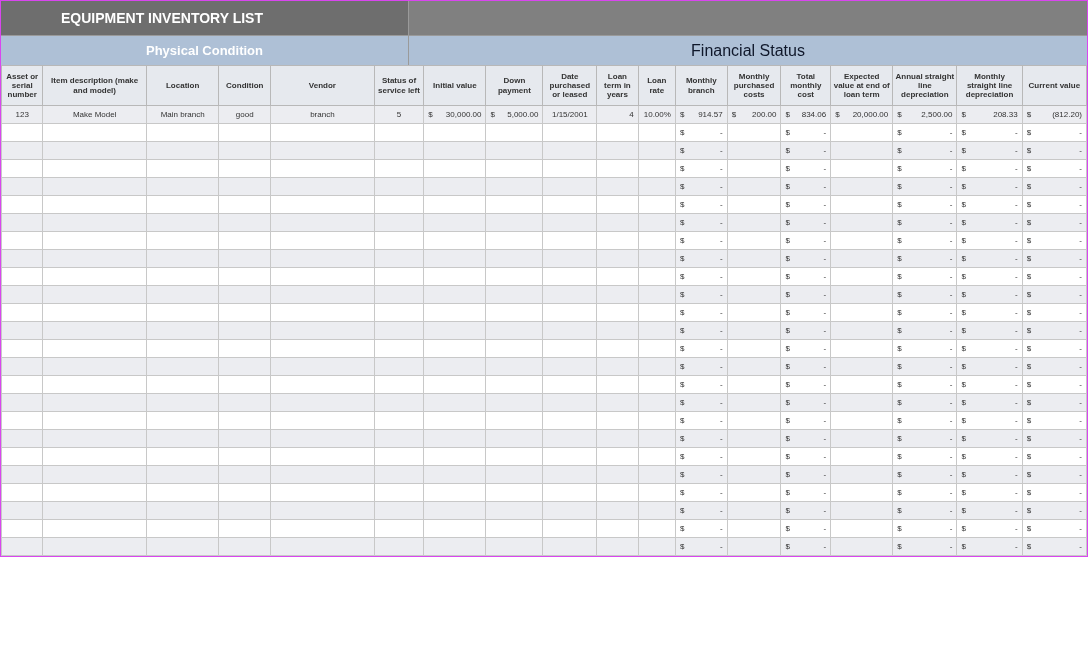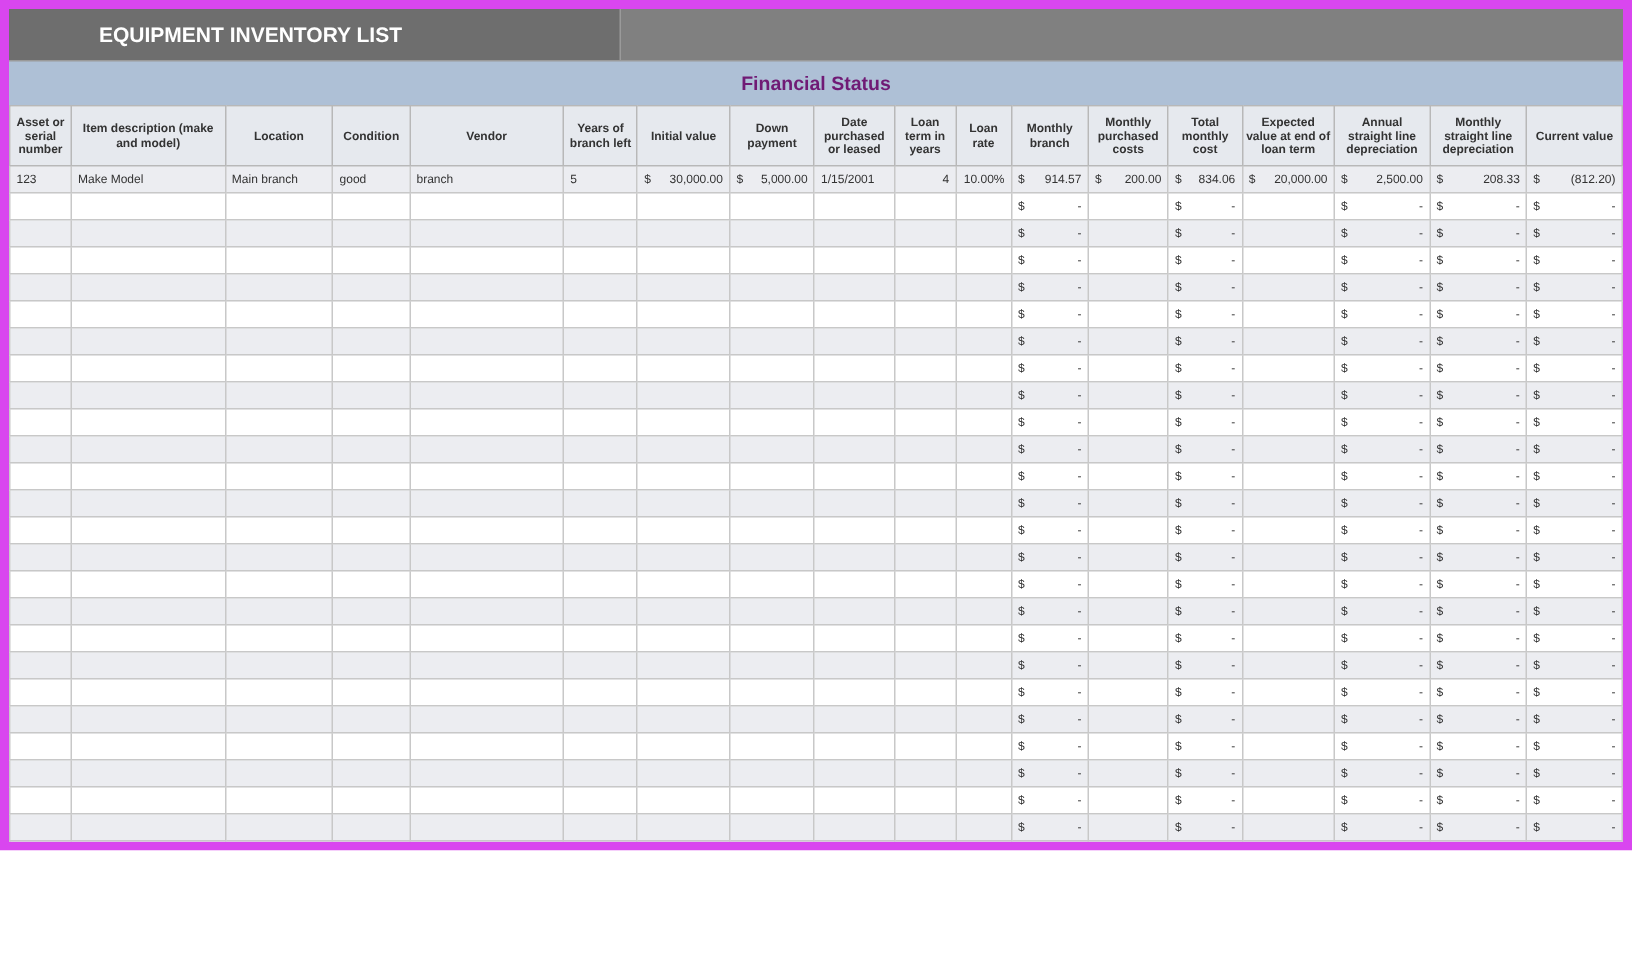"EQUIPMENT INVENTORY LIST" .container { border: 6px solid #d946ef -> 1px solid #d946ef }
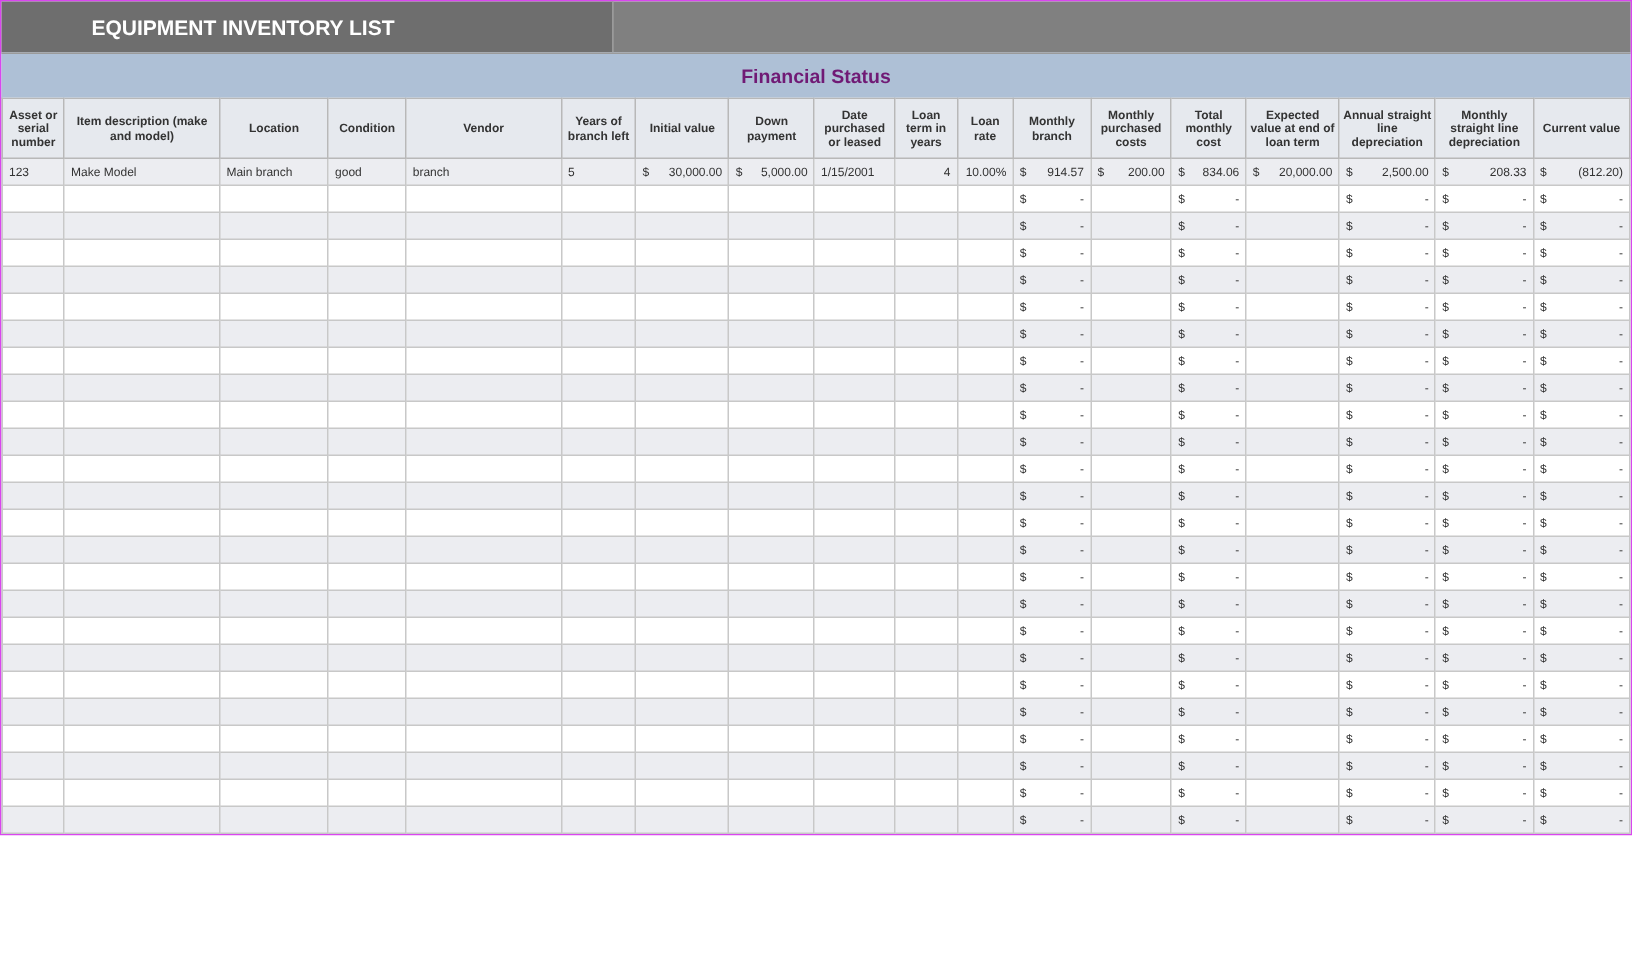"Physical Condition" div.section-left { html: none -> <div>Physical Condition</div> }
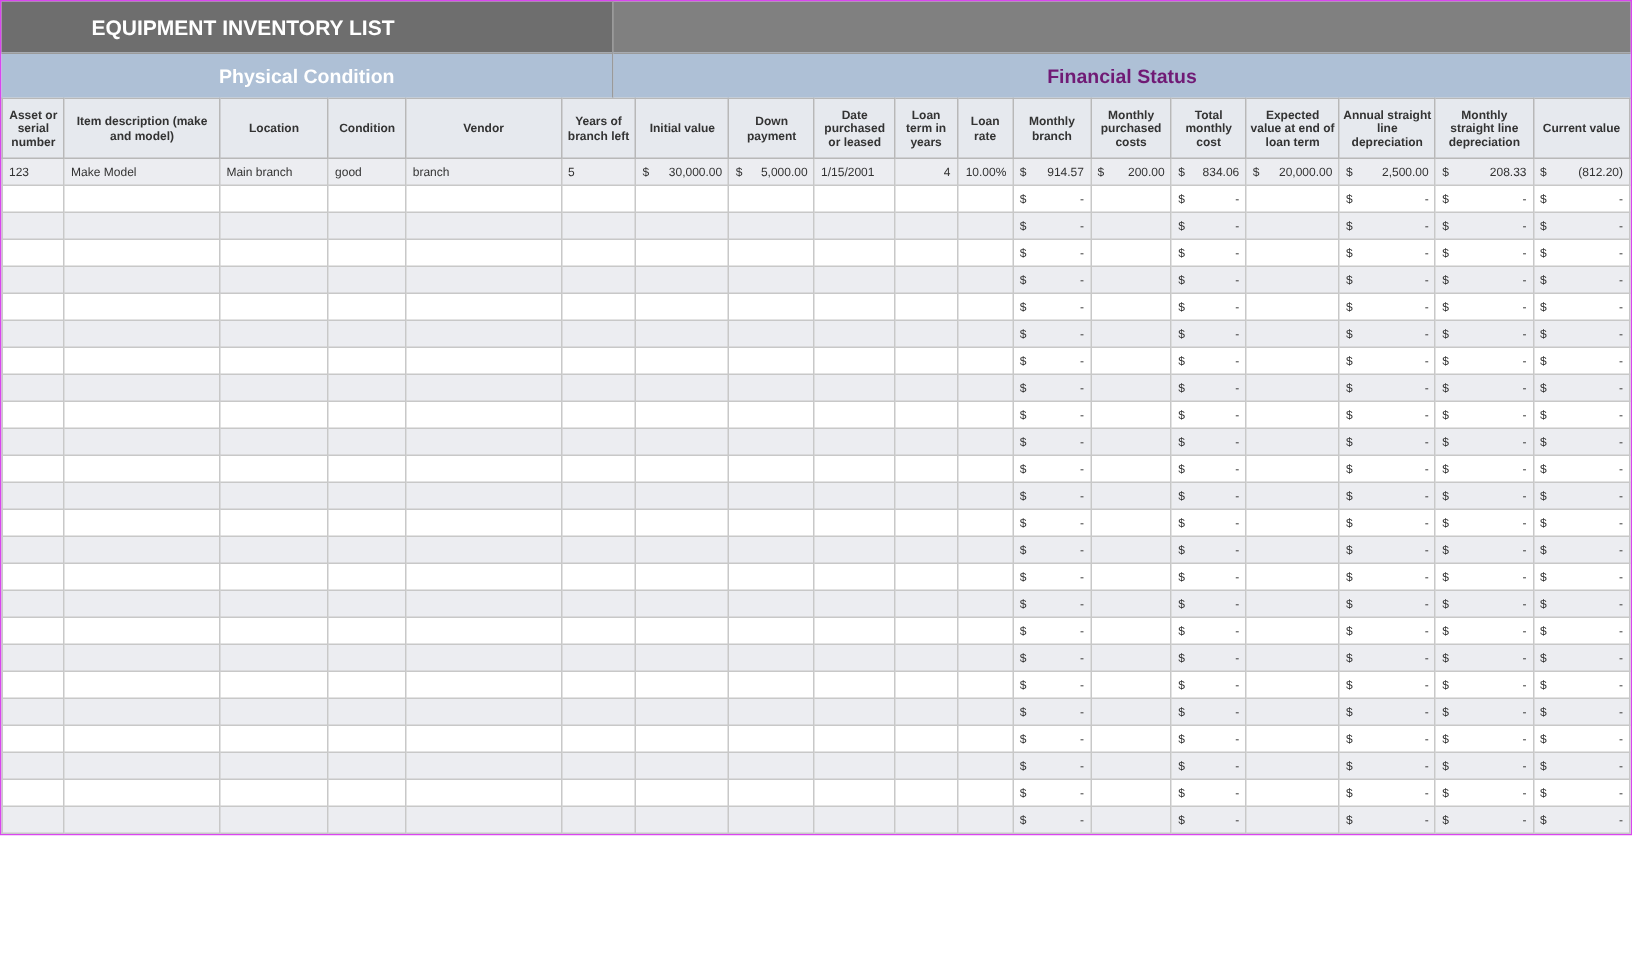"Financial Status" .section-right { color: #701a75 -> #0f172a; font-size: 13px -> 16px; font-weight: bold -> normal }
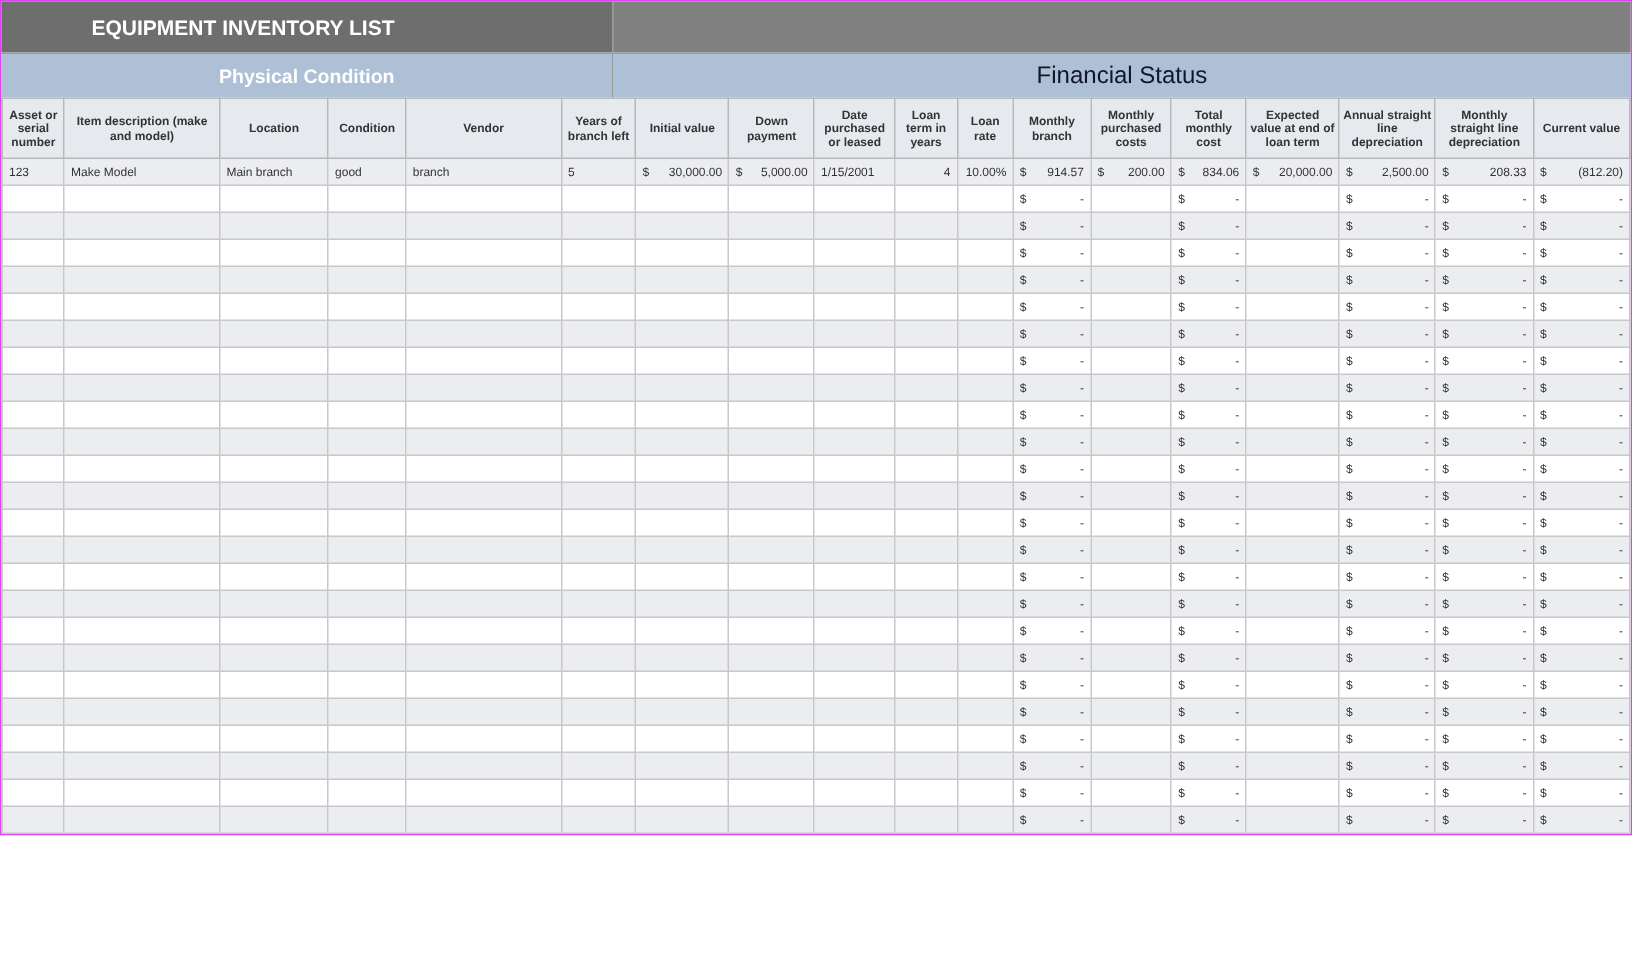"Years of branch left" th { text: Years of branch -> Status of service }
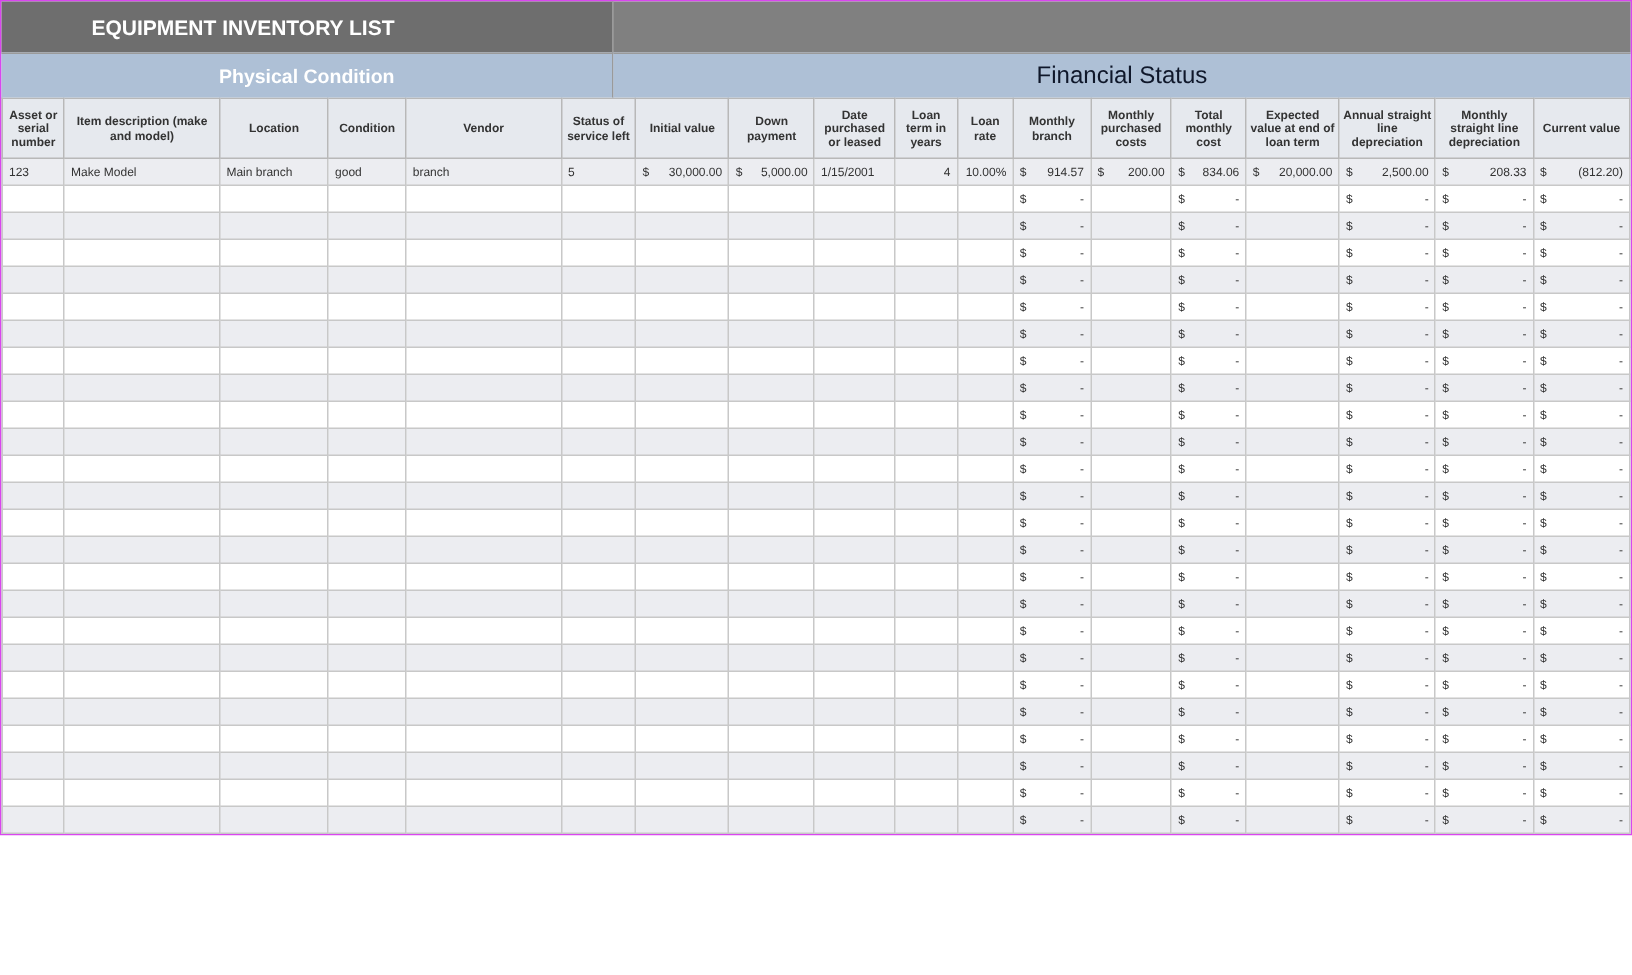"123" .c-center { text-align: none -> center }
